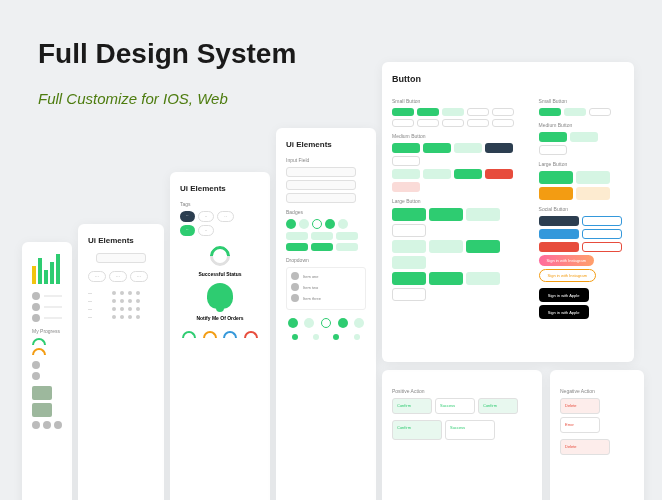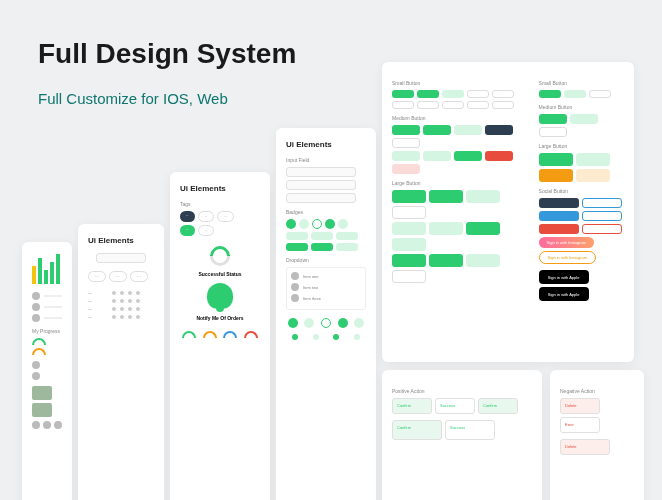"Button" div.panel-title { html: none -> <div>Button</div> }
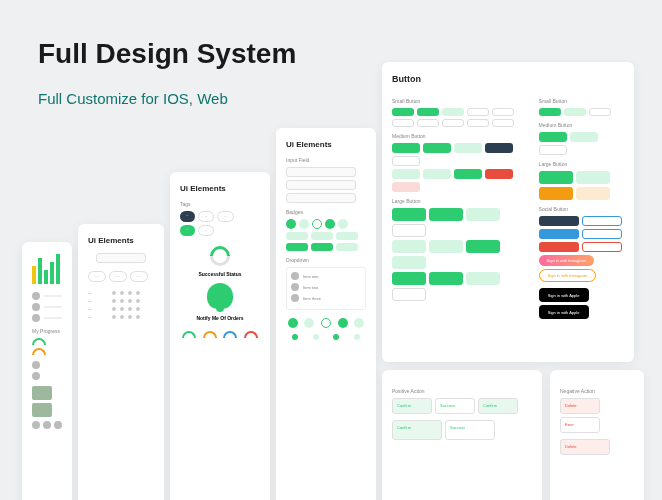"Full Customize for IOS, Web" .hero p { color: #0f766e -> #4d7c0f; font-style: none -> italic }
